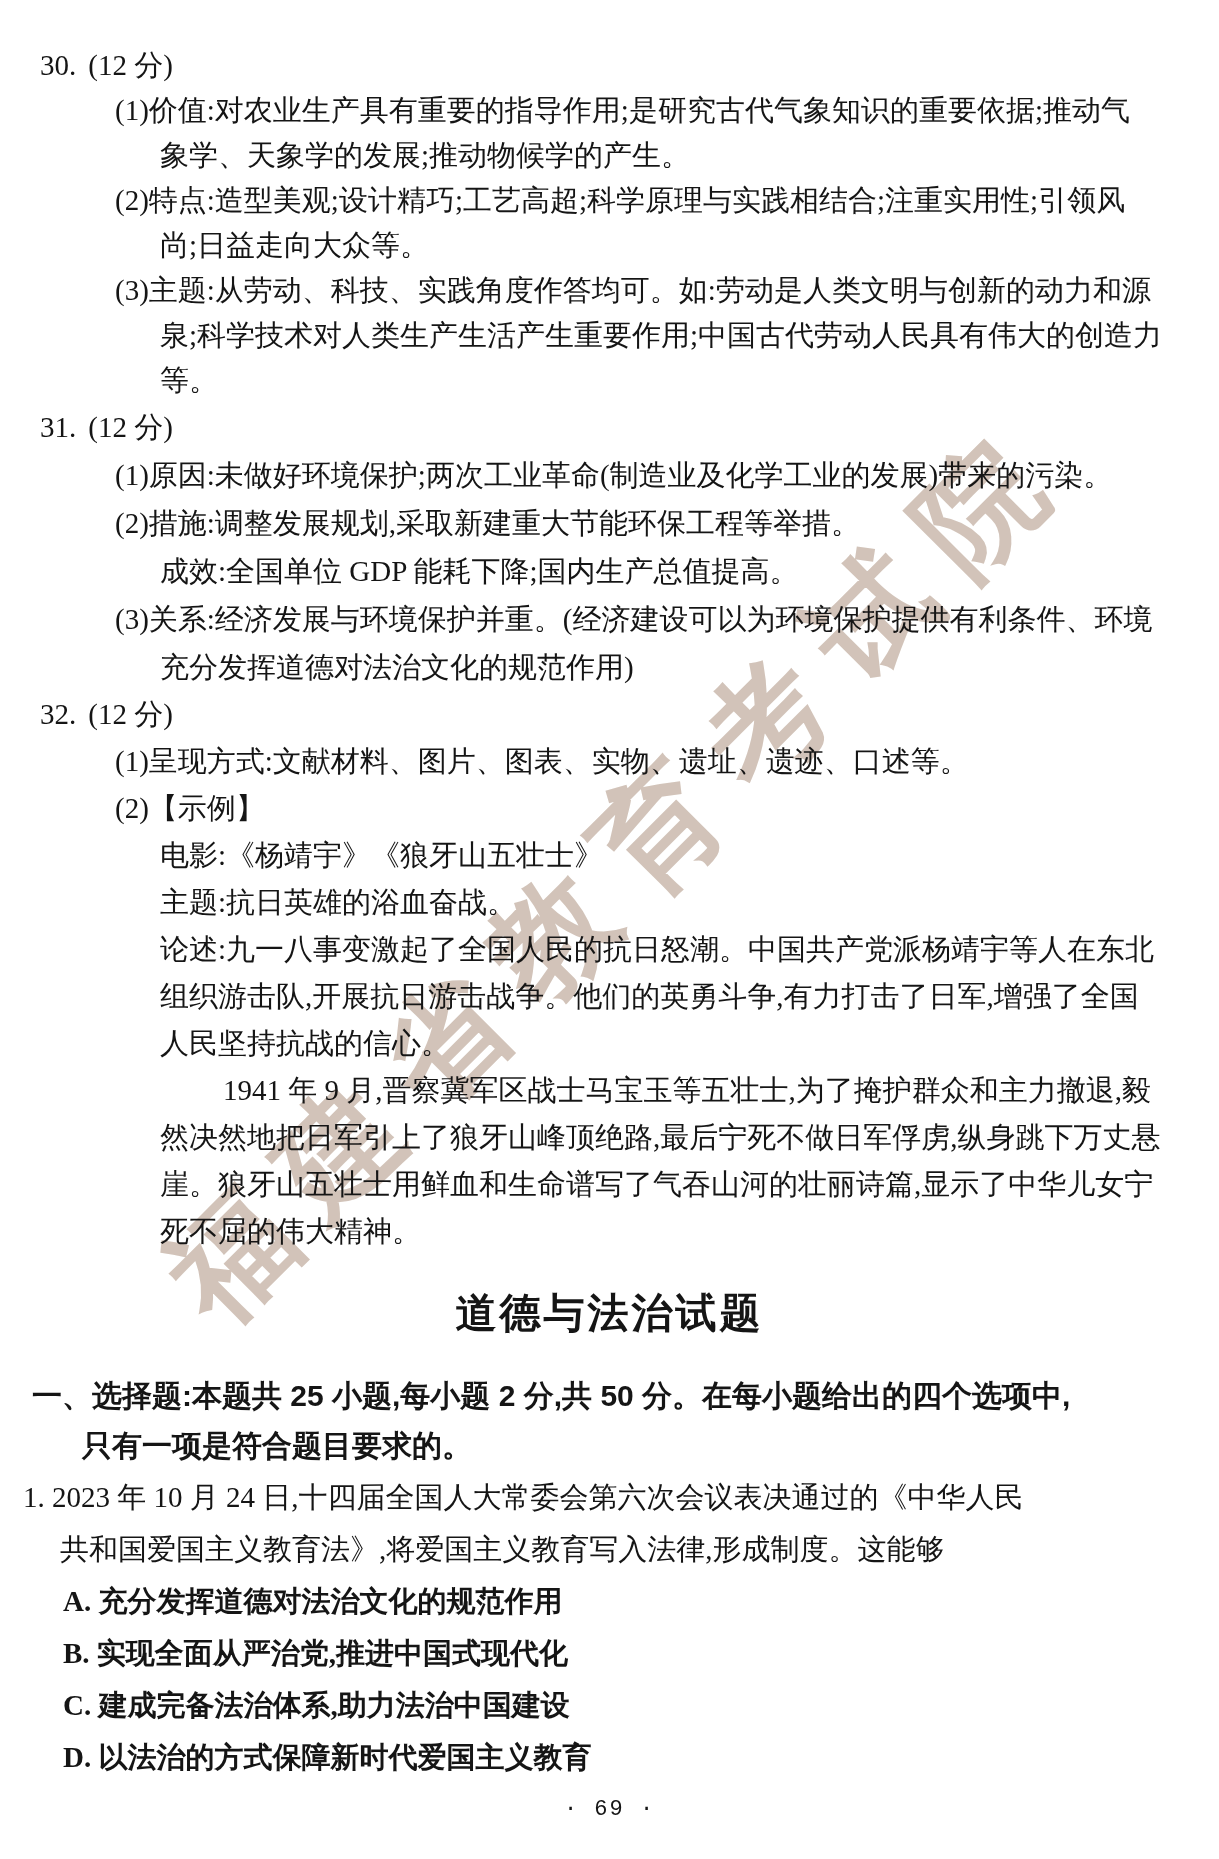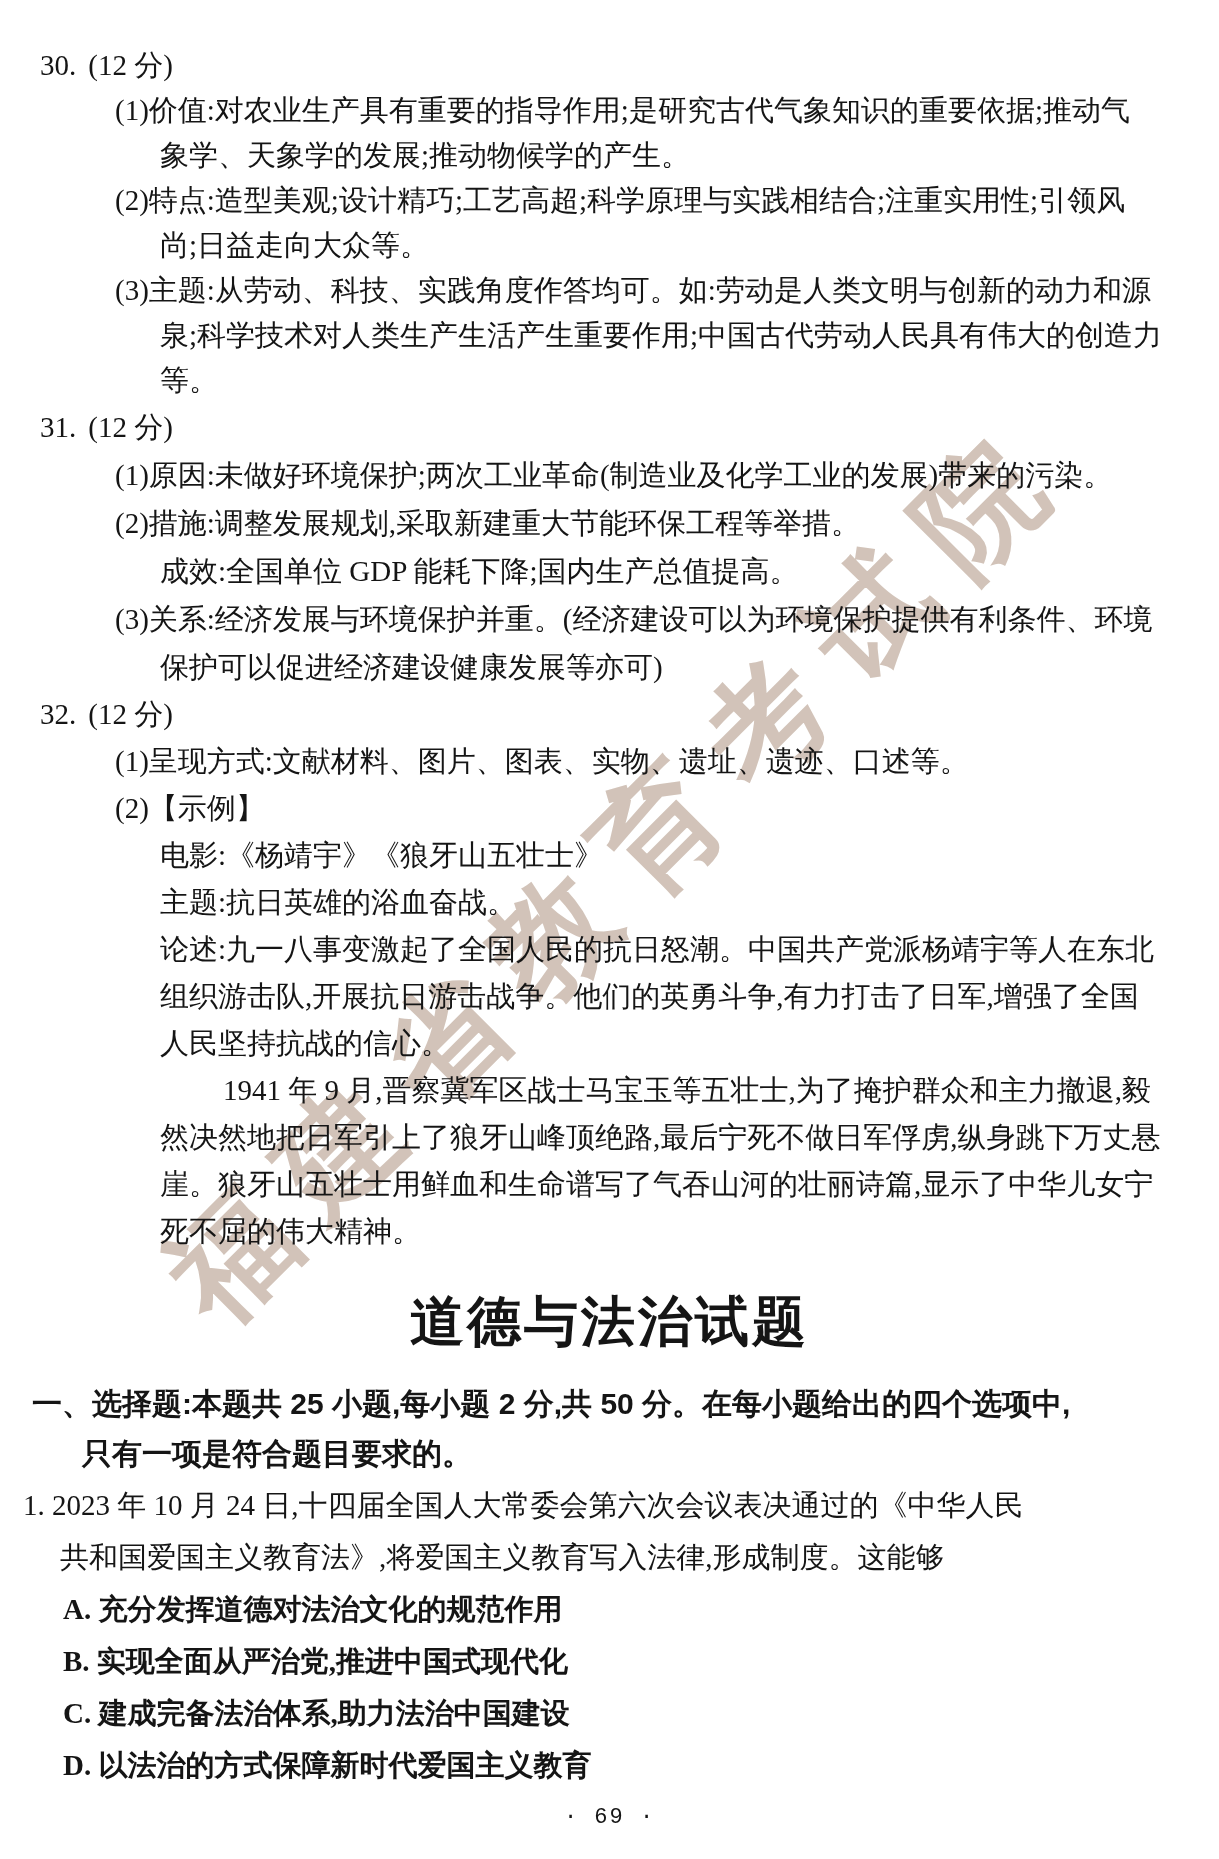"保护可以促进经济建设健康发展等亦可)" div.ln { text: 保护可以促进经济建设健康发展等亦可 -> 充分发挥道德对法治文化的规范作用 }
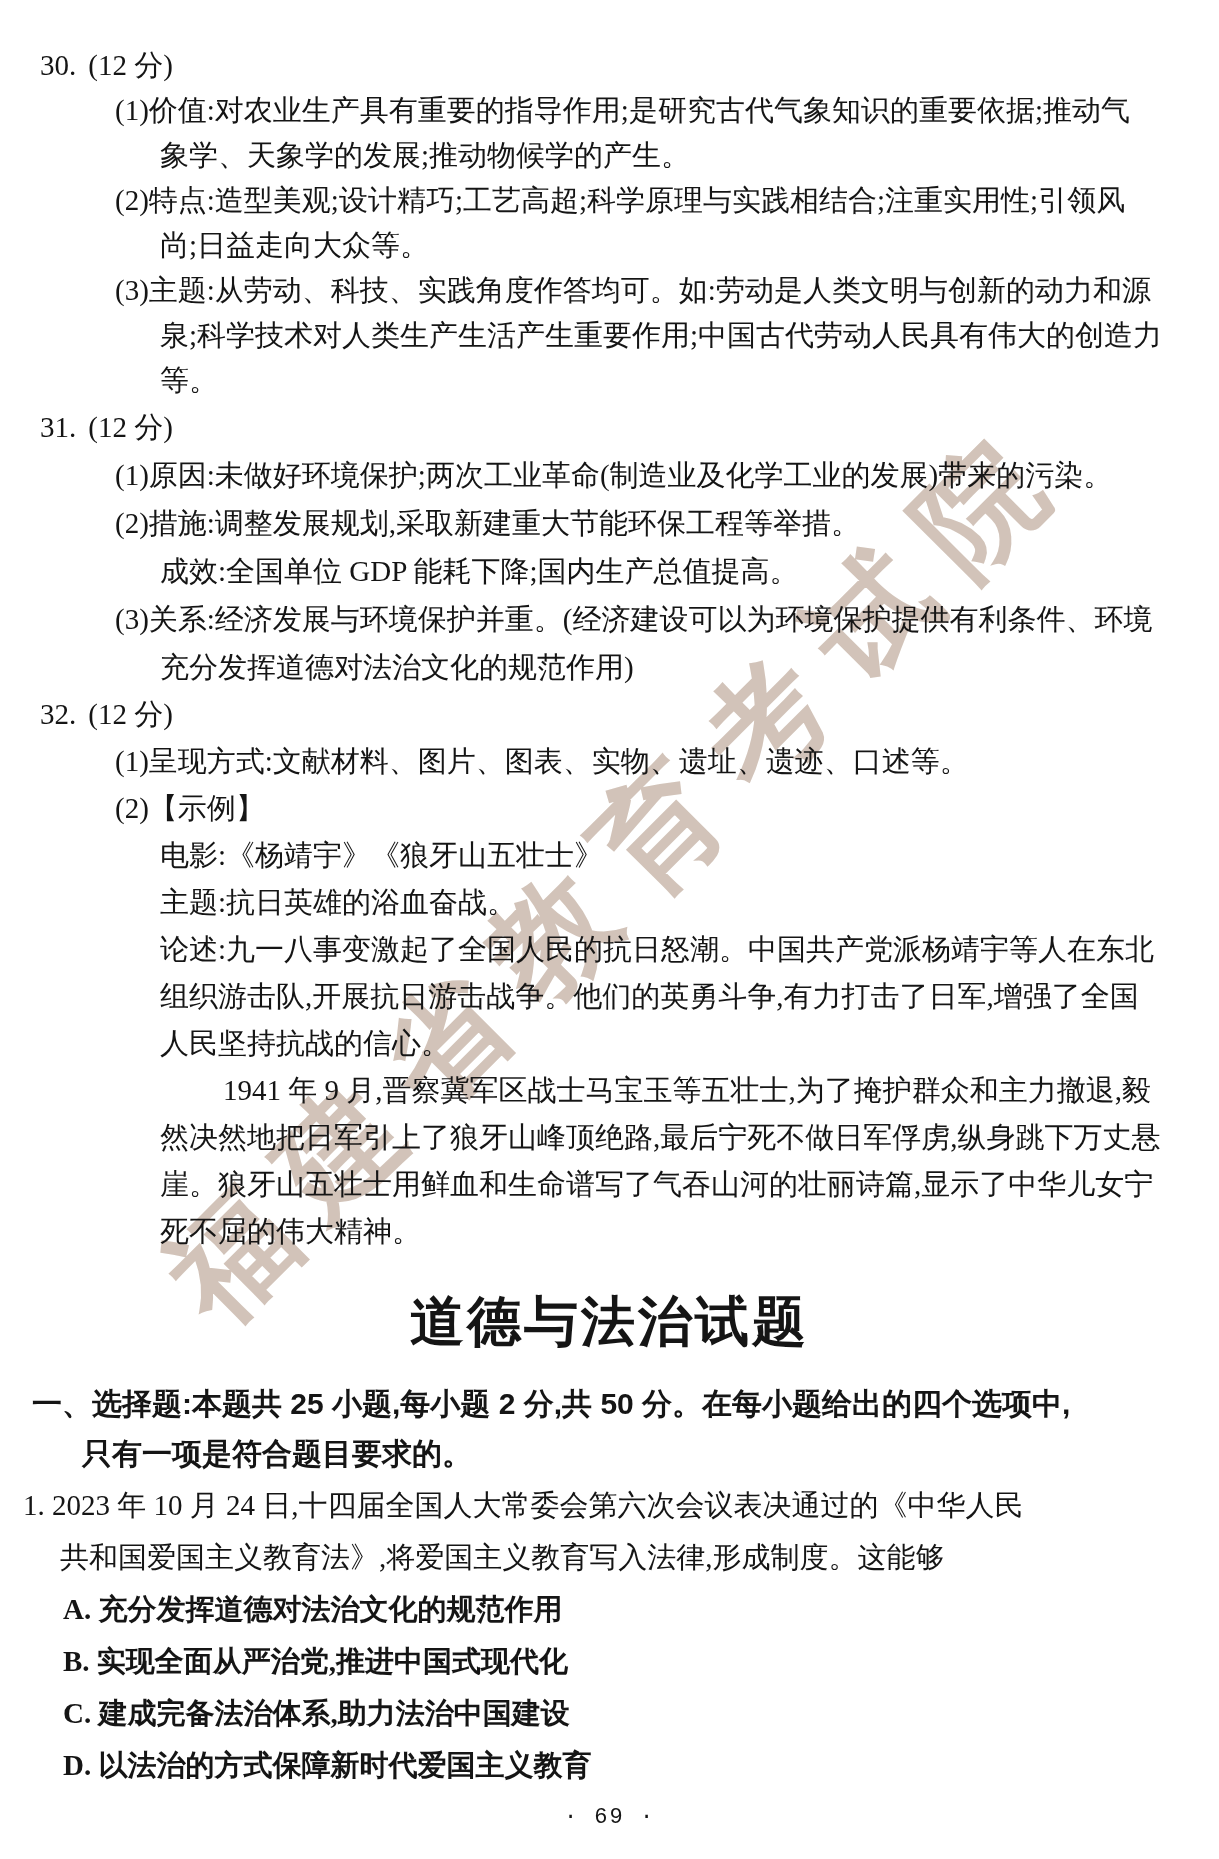"道德与法治试题" .exam-title { font-size: 54px -> 41px; margin-top: 36px -> 28px }
